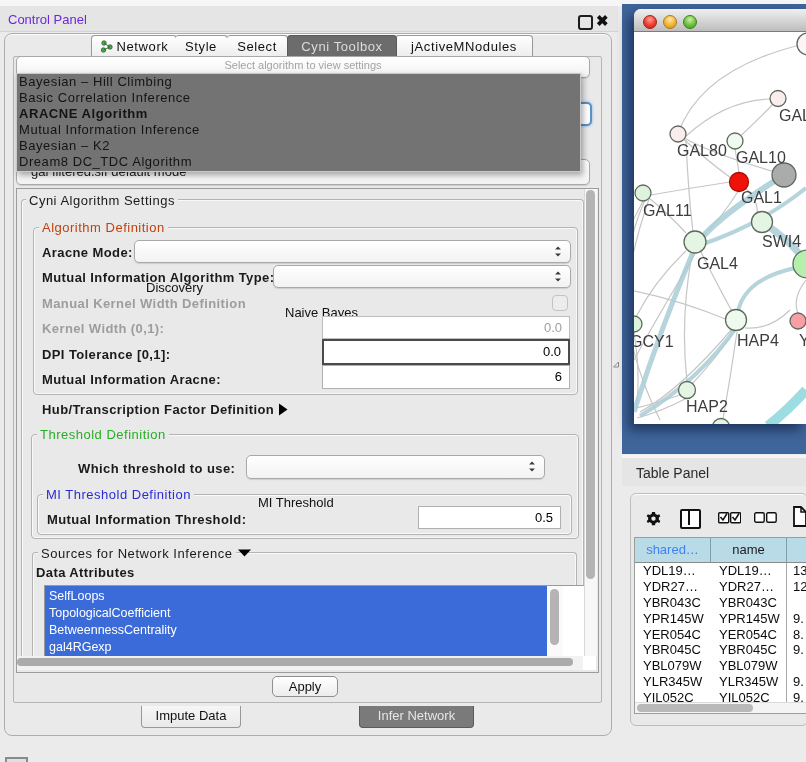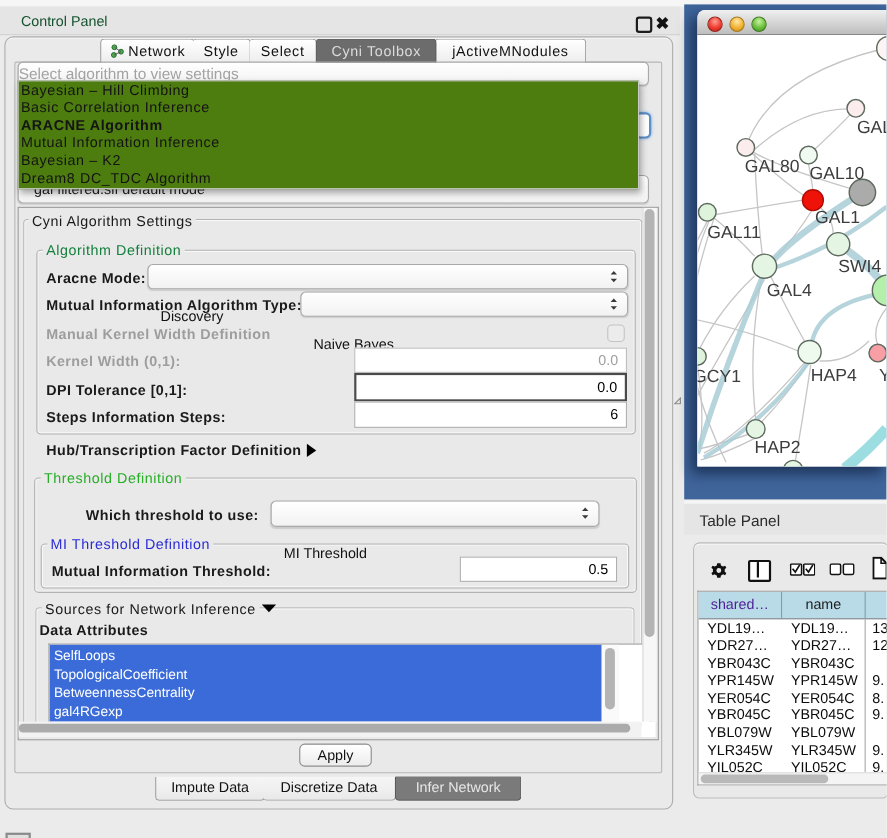"Control Panel" div.abs { color: #14532d -> #6d28d9; margin-left: 11px -> none }
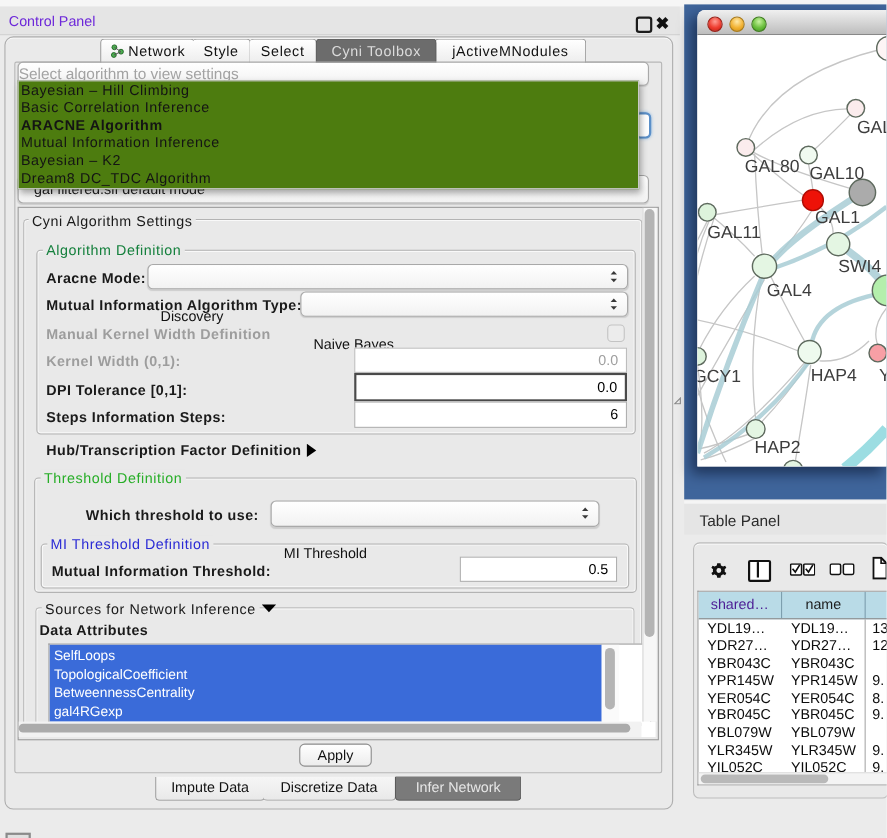"Select algorithm to view settings" span { font-size: 14px -> 11px; text-align: left -> center }
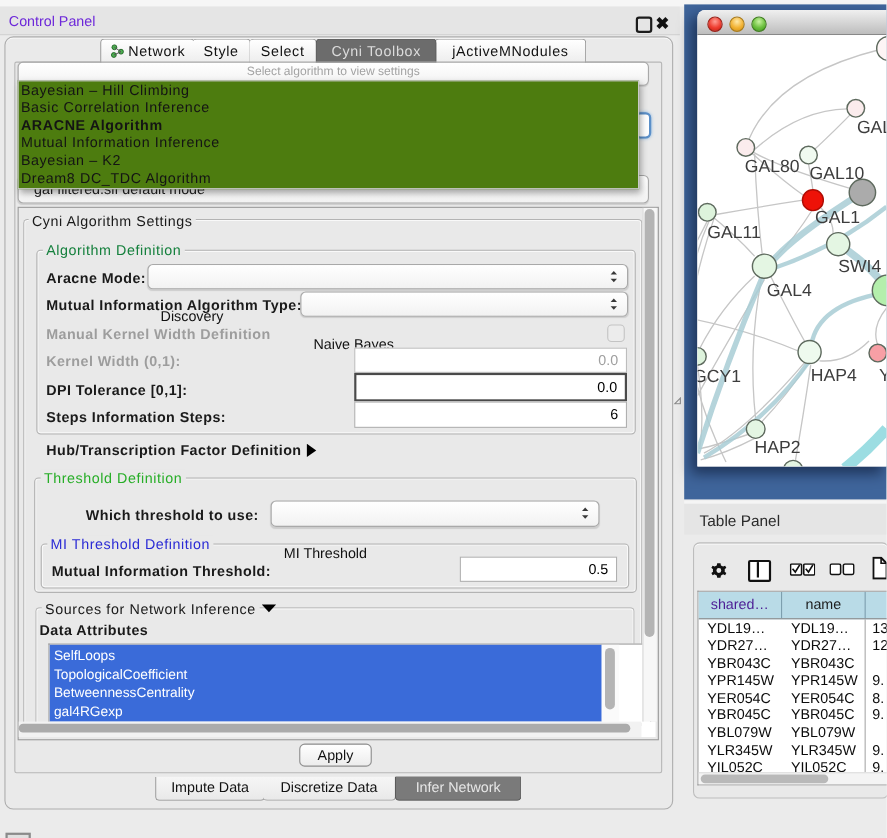"Bayesian – Hill Climbing" div.abs { background: #4d7c0f -> #737373 }
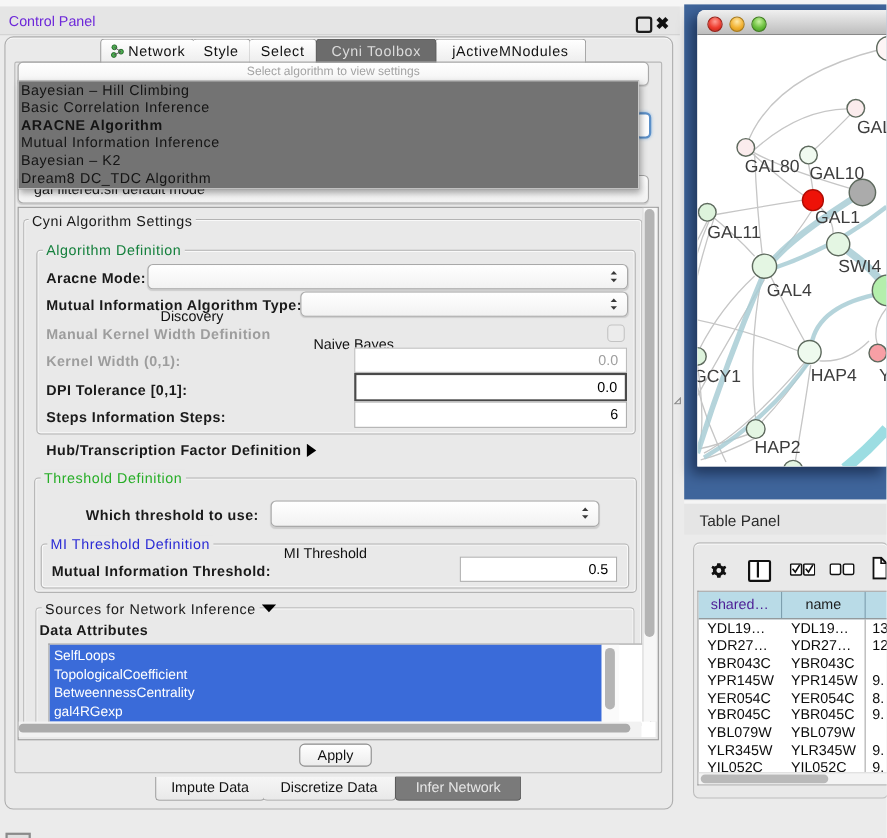"Algorithm Definition" div.gtitle { color: #15803d -> #c2410c }
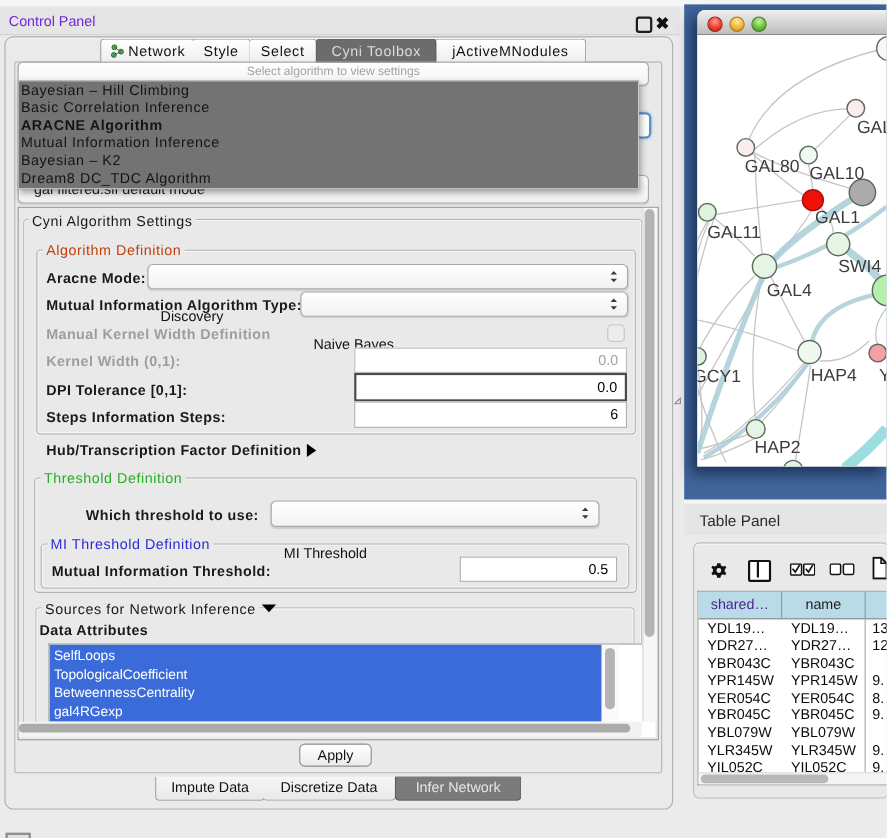"Steps Information Steps:" div.lbl { text: Steps Information Steps -> Mutual Information Aracne }
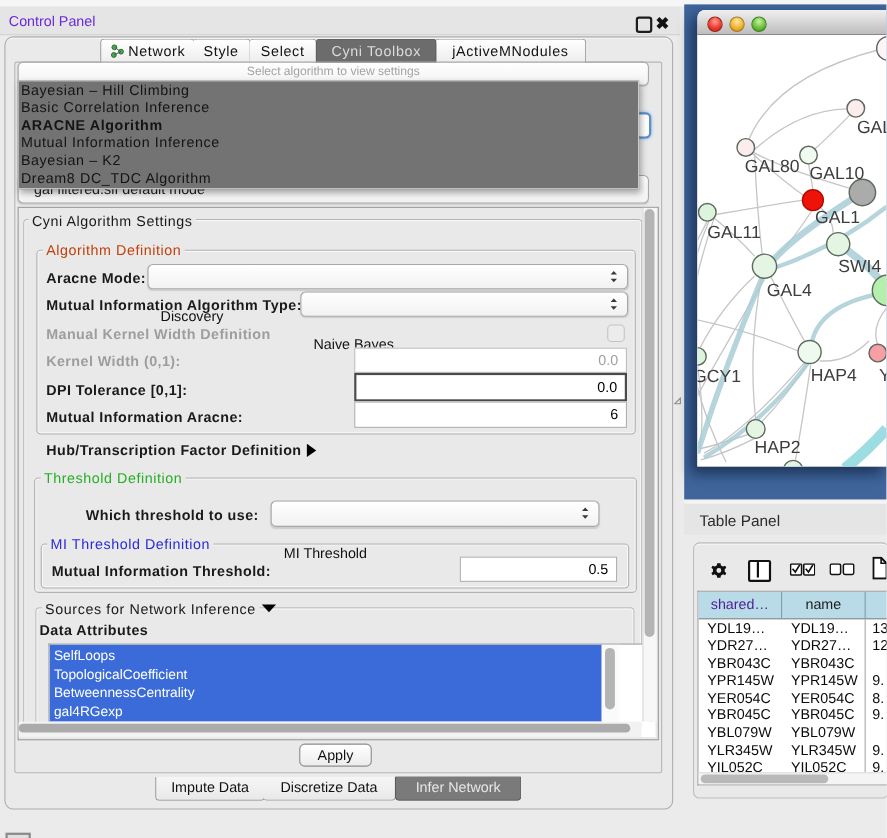"shared…" div { color: #4c1d95 -> #3b82f6 }
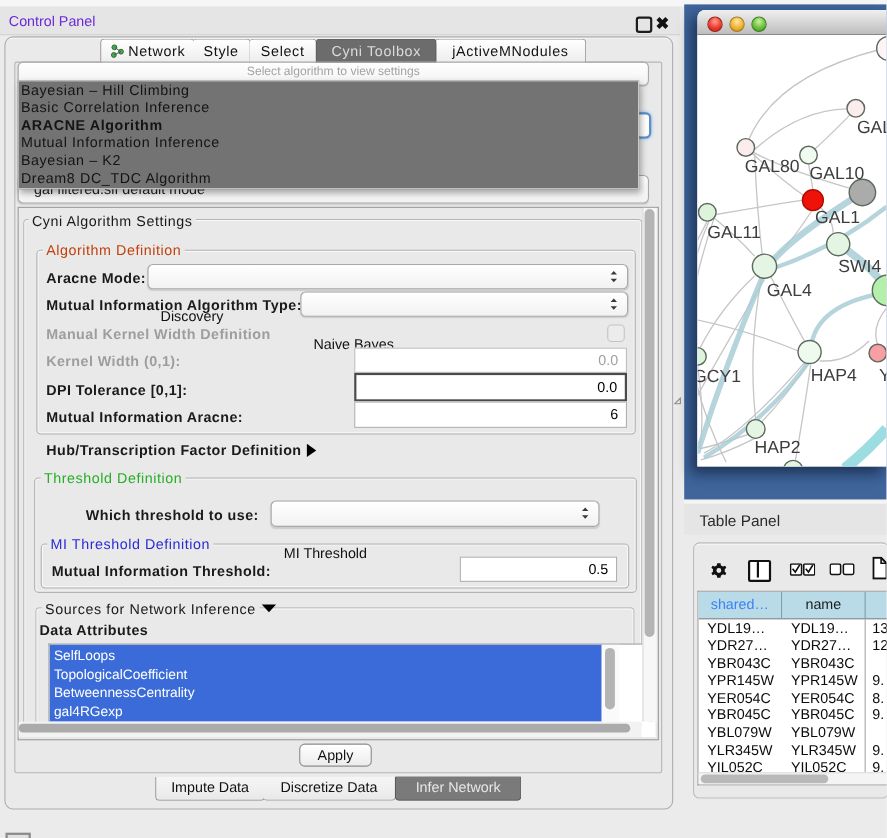"Discretize Data" div.btab { html: <div>Discretize Data</div> -> none }
